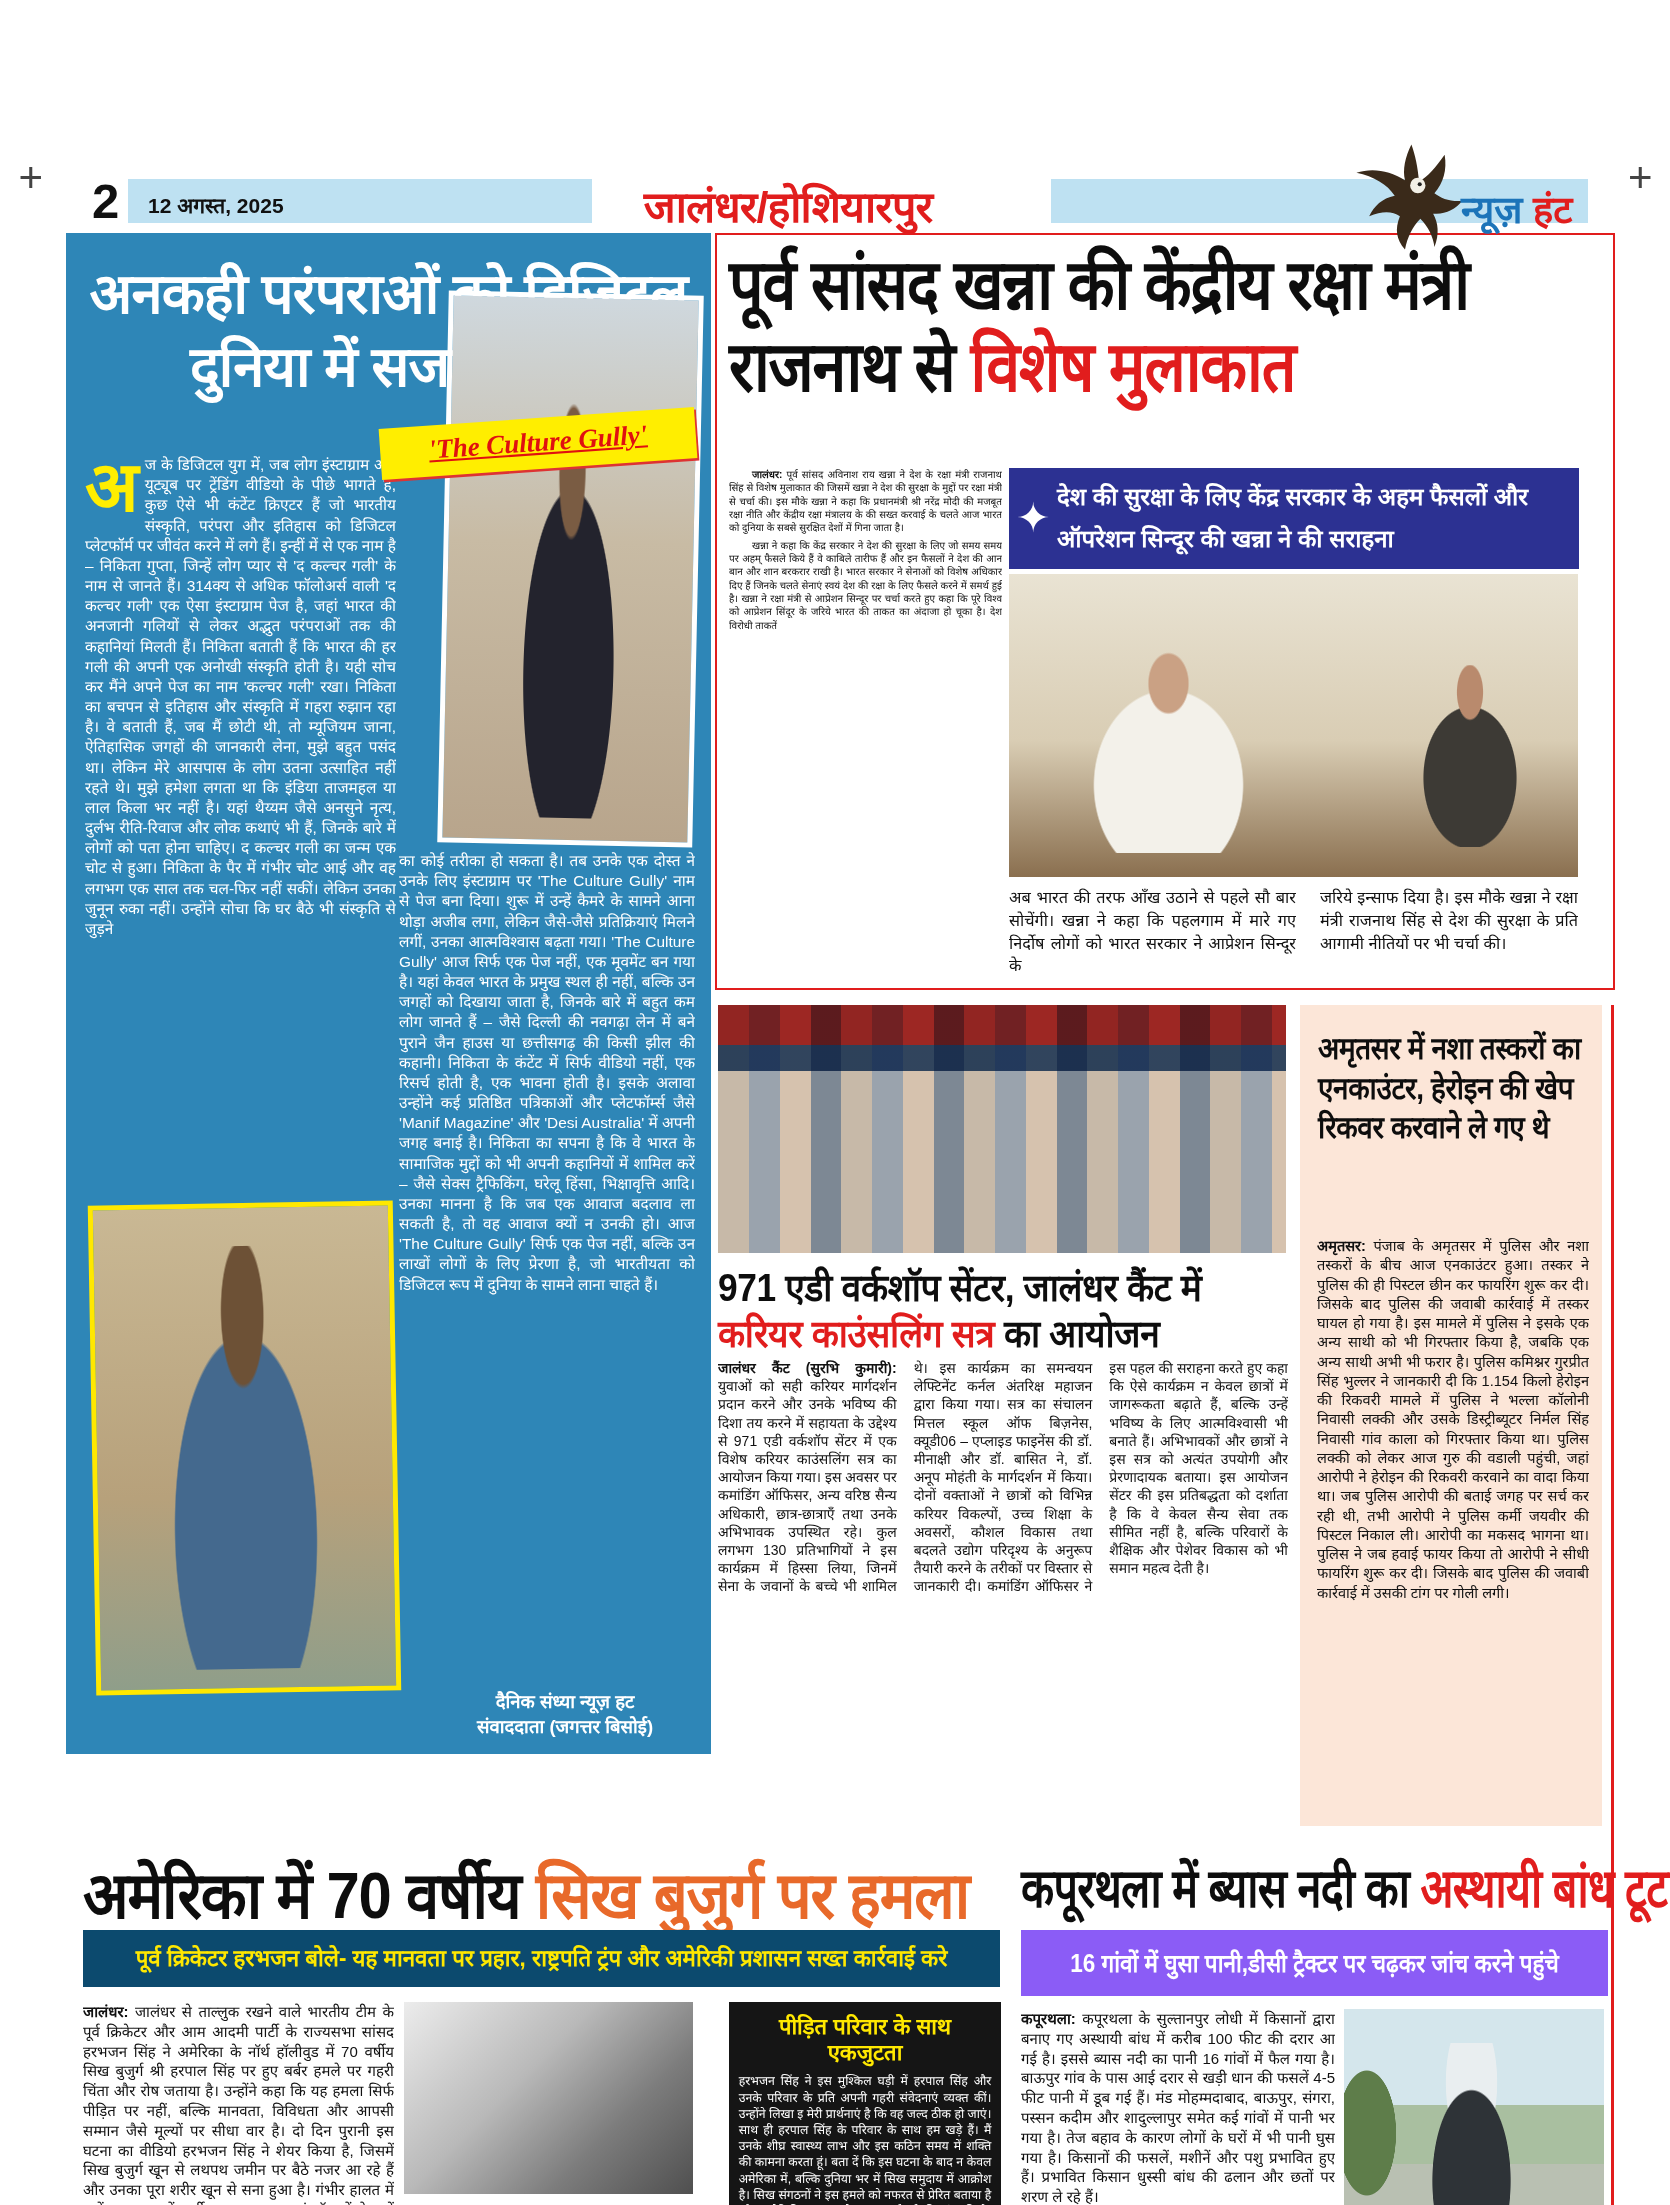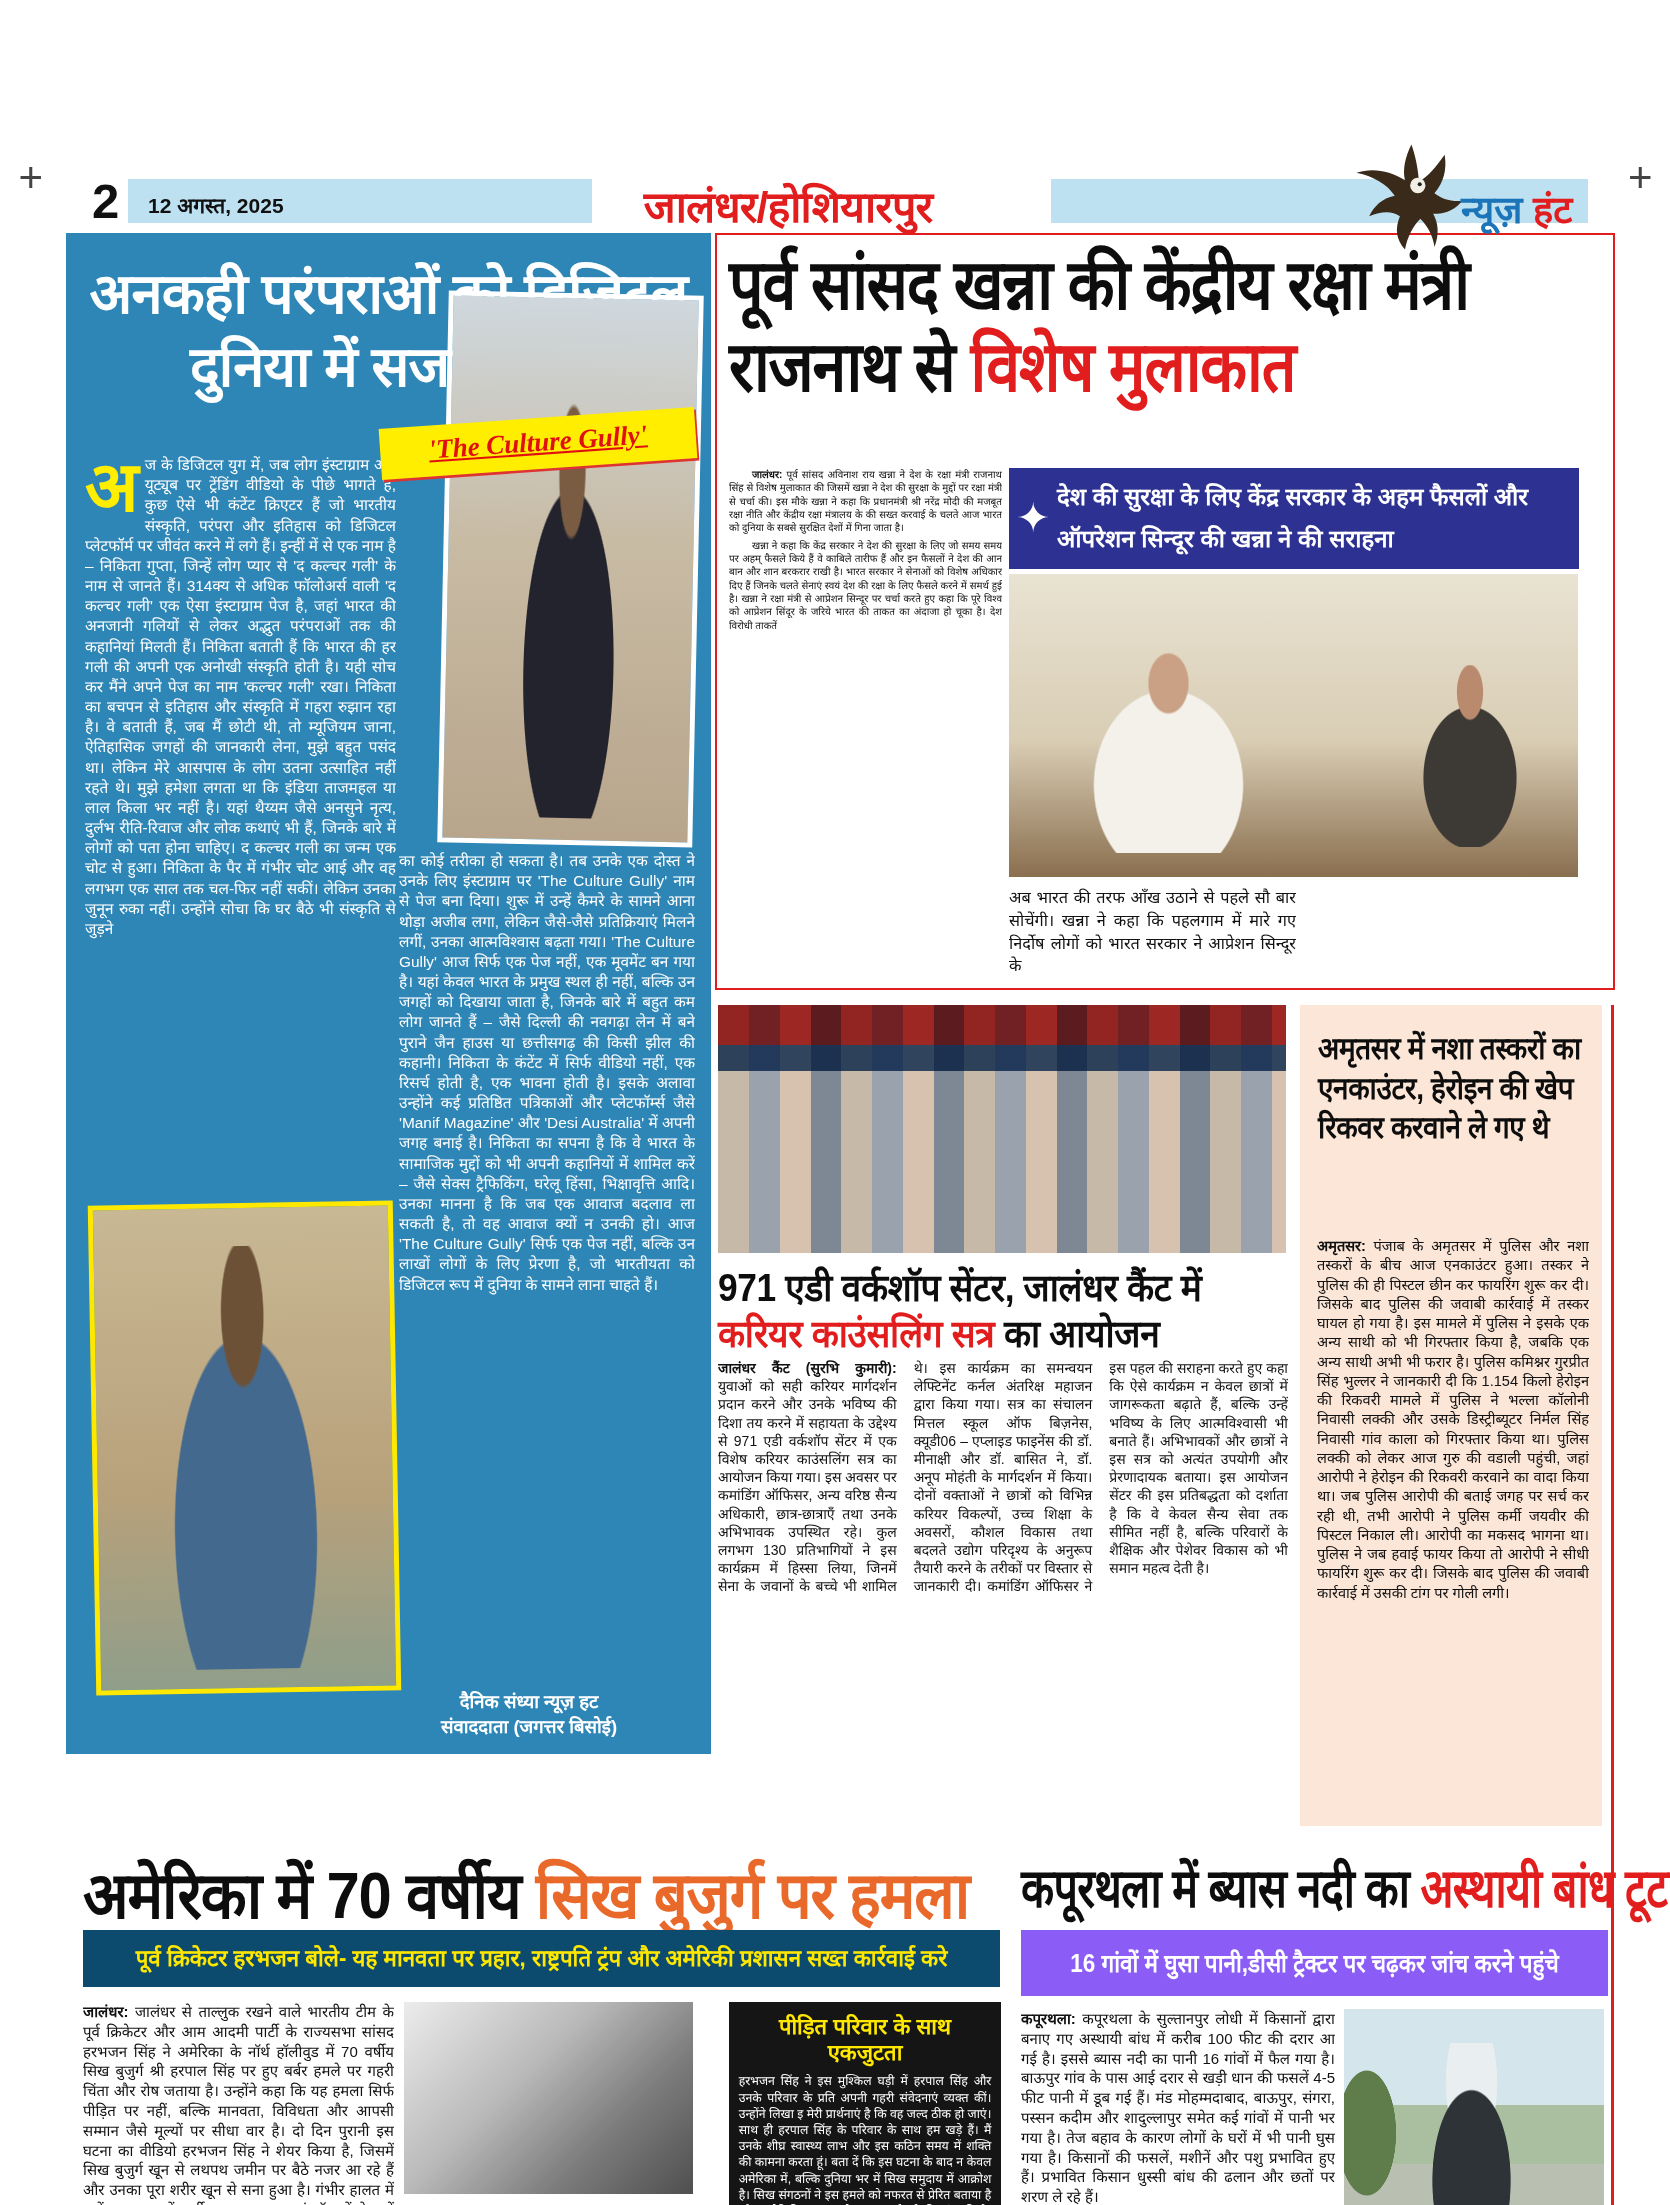"जरिये इन्साफ दिया है। इस" div.abs { html: none -> <div>जरिये इन्साफ दिया है। इस मौके खन्ना ने रक्षा मंत्री राजनाथ सिंह से देश की सुरक्षा के प्रति आगामी नीतियों पर भी चर्चा की।</div> }
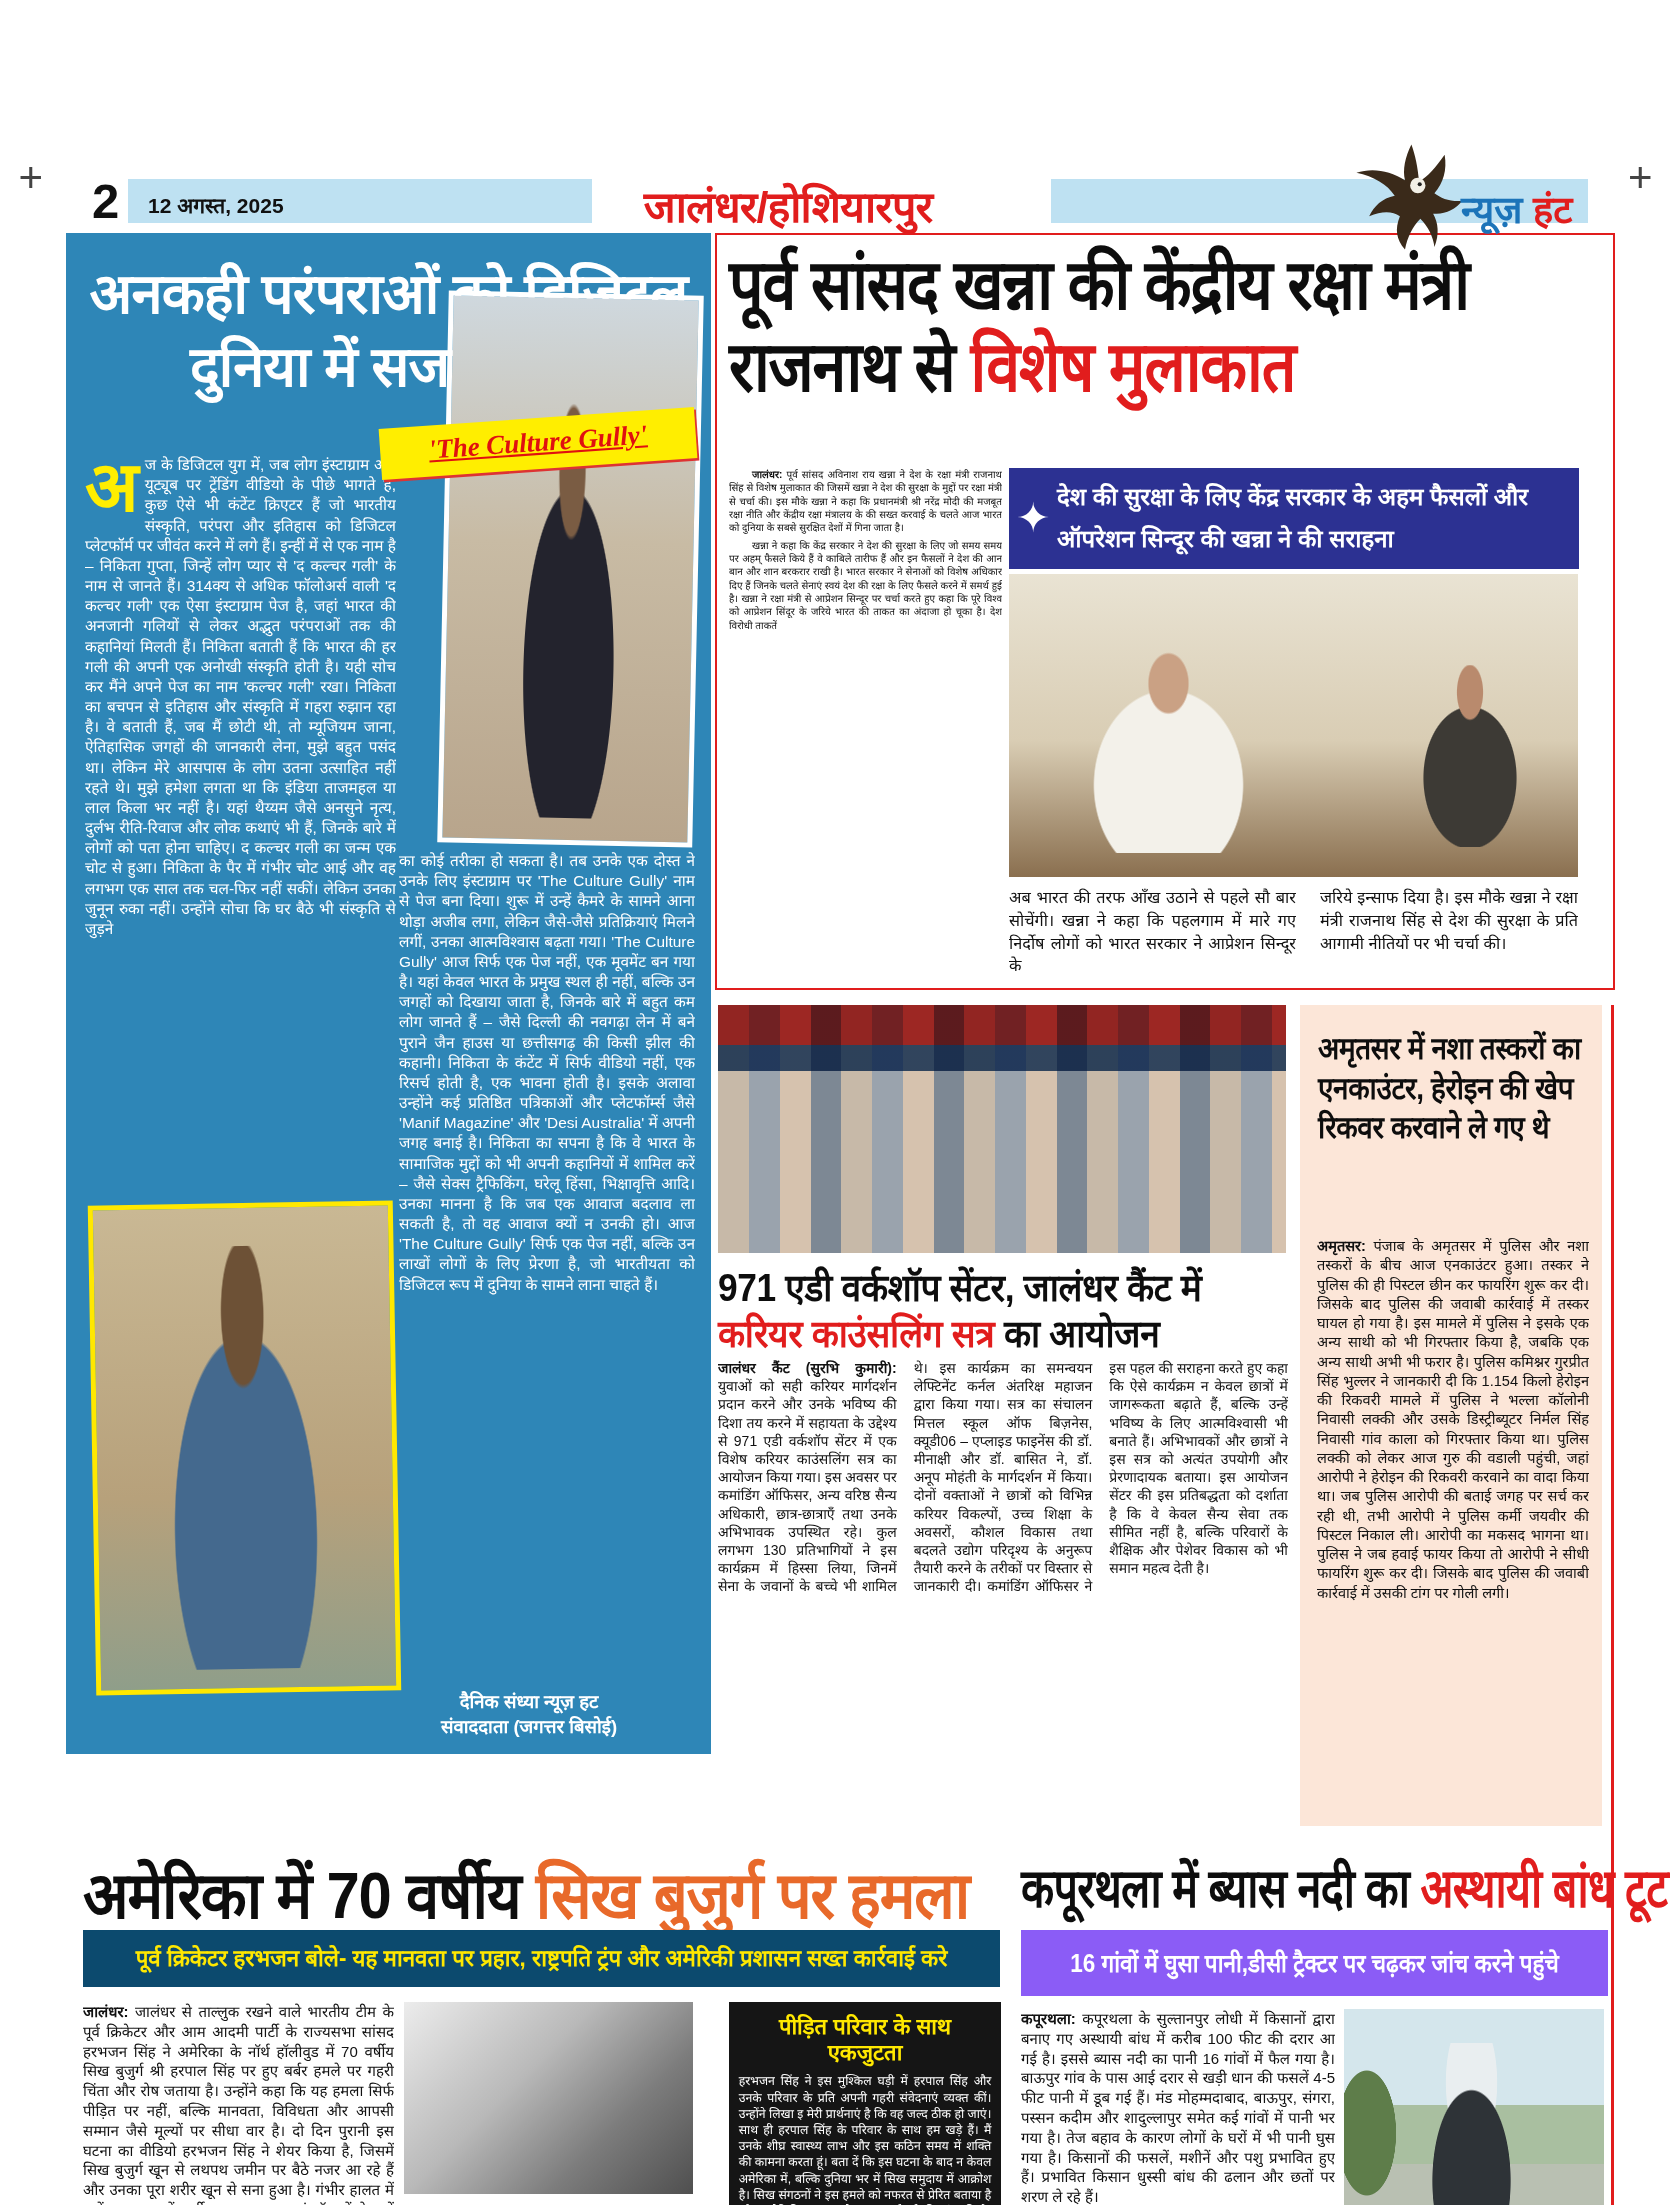"दैनिक संध्या न्यूज़ हट" div.abs { left: 381px -> 417px }
